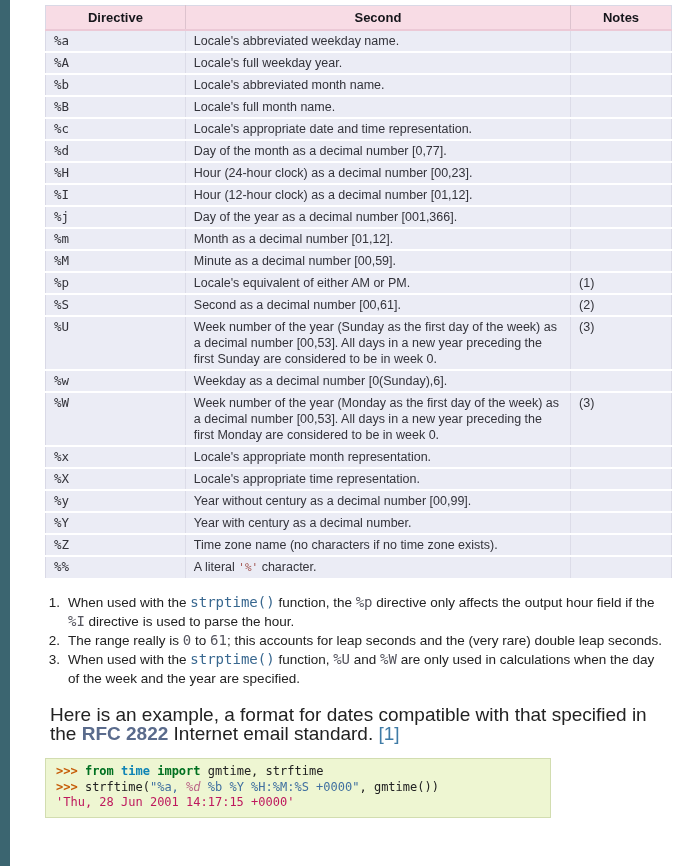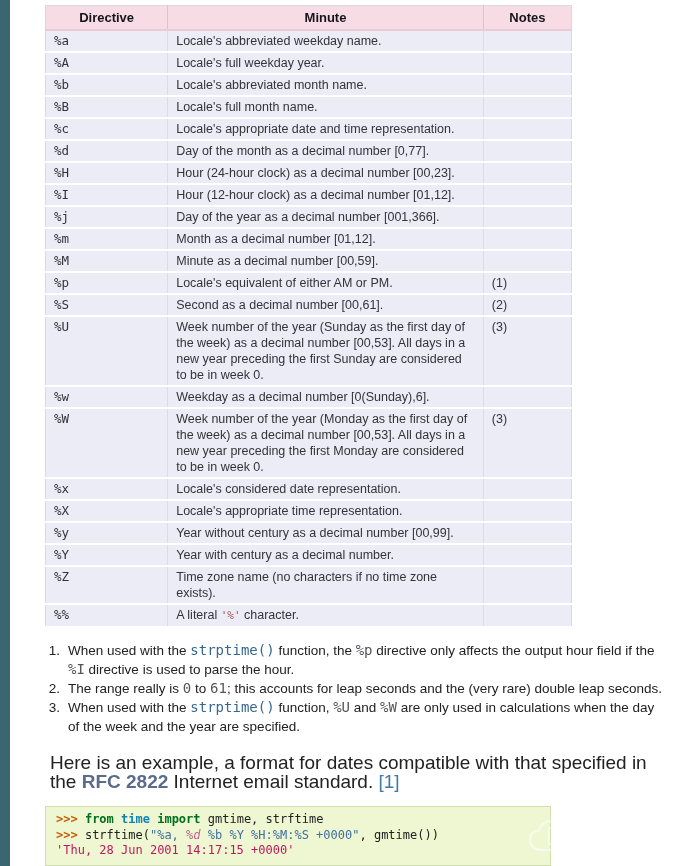"Directive" table.dirtable { width: 527px -> 627px }
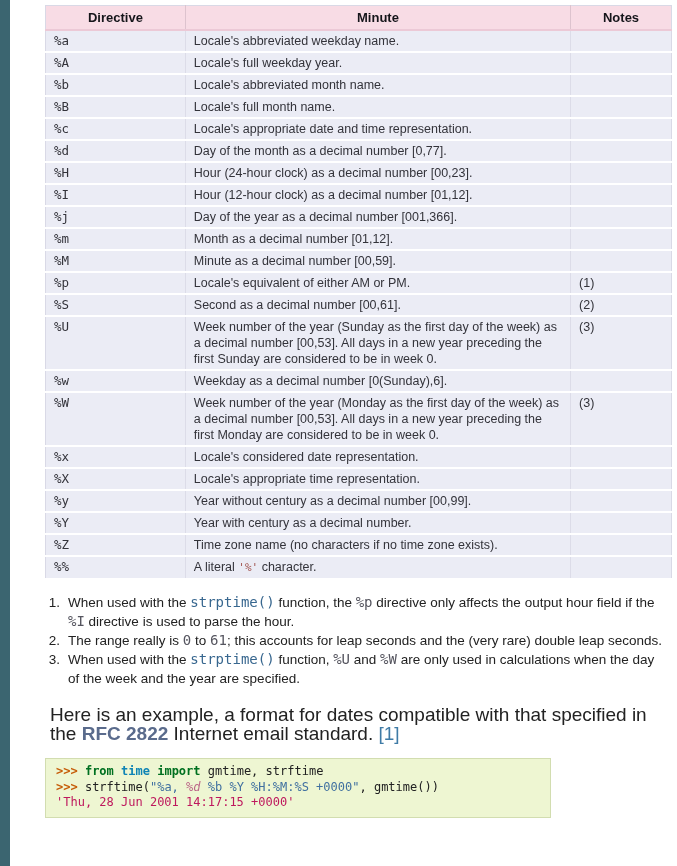"Minute" th { text: Minute -> Second }
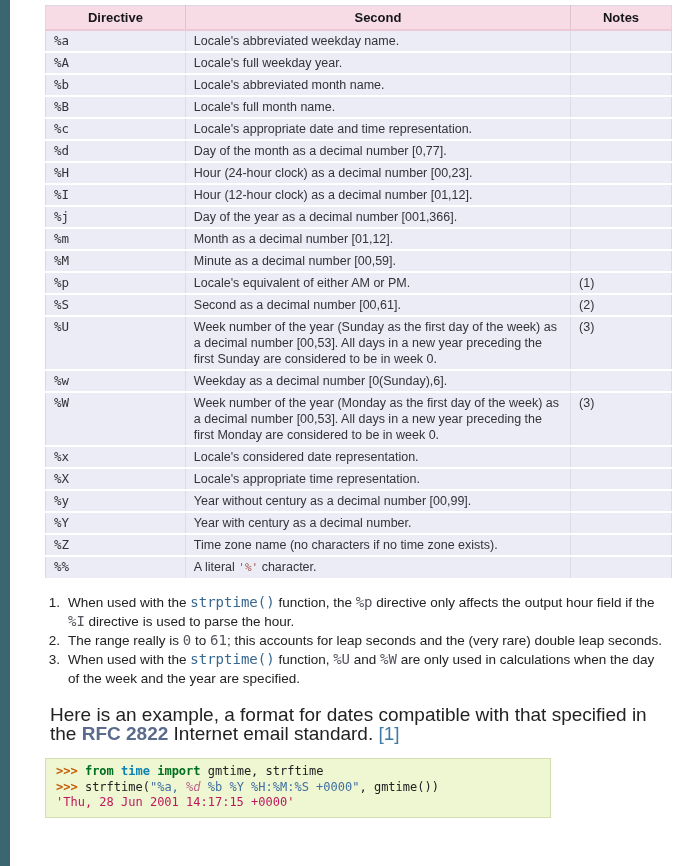"Locale's considered date representation." span.seg-text { text: considered date -> appropriate month }
